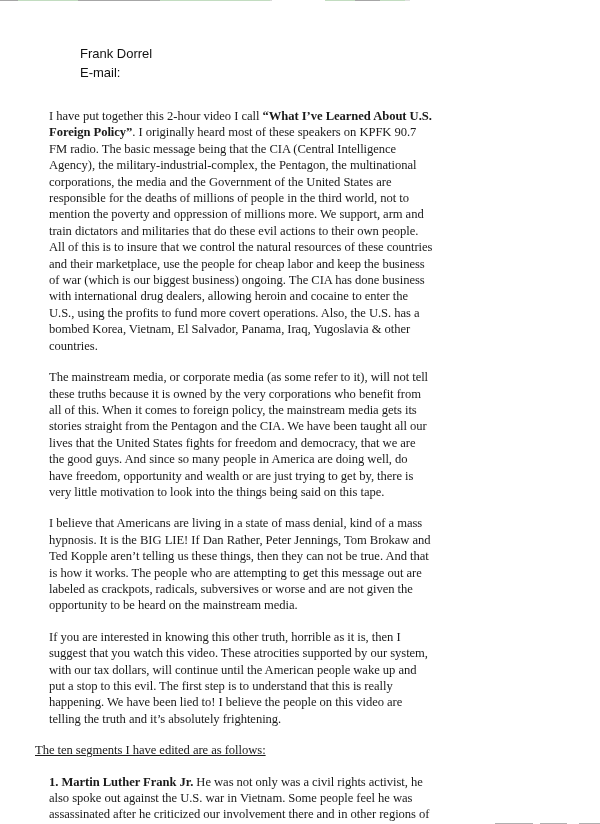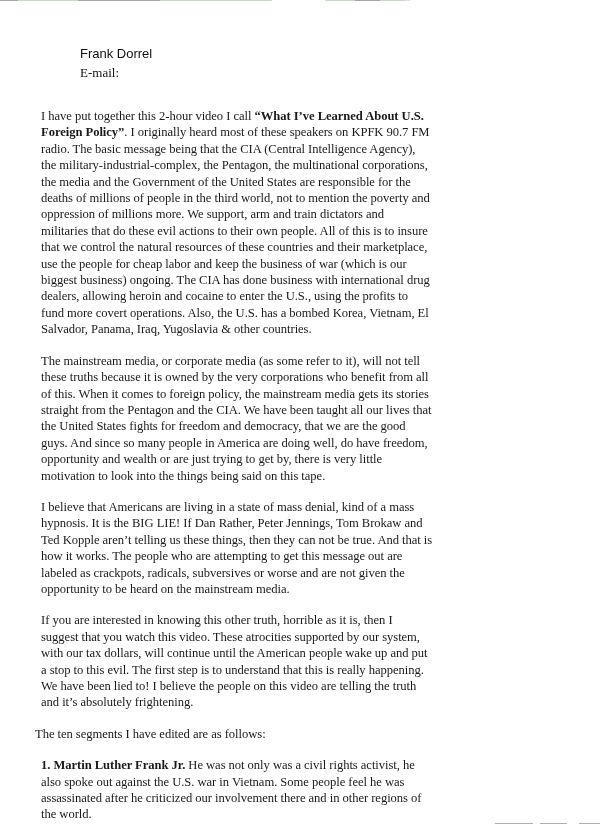"E-mail:" .header .email-row { font-family: Liberation Serif, serif -> none }
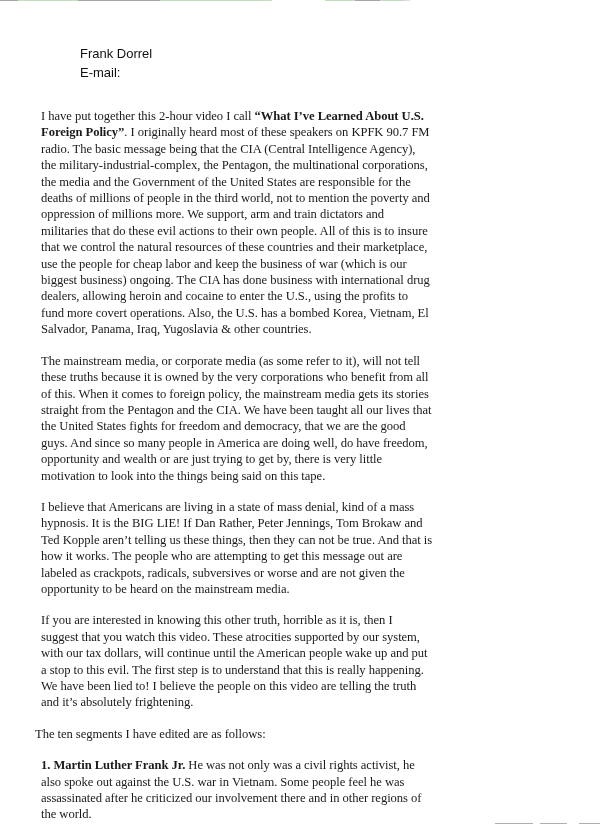"I have put together this" .content p { margin: 0 0 15px 8px -> 0 0 15px 16px }
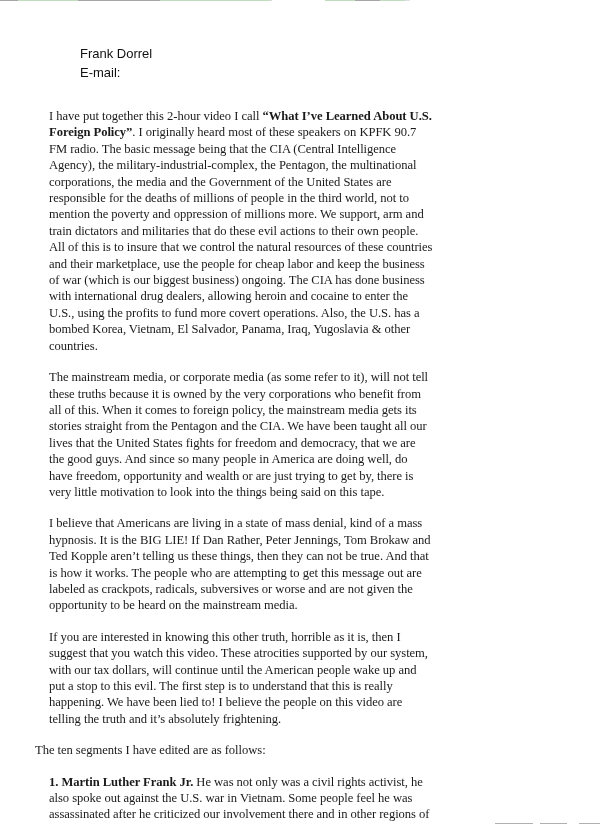"The ten segments I have" .content p.intro-list { text-decoration: none -> underline }
